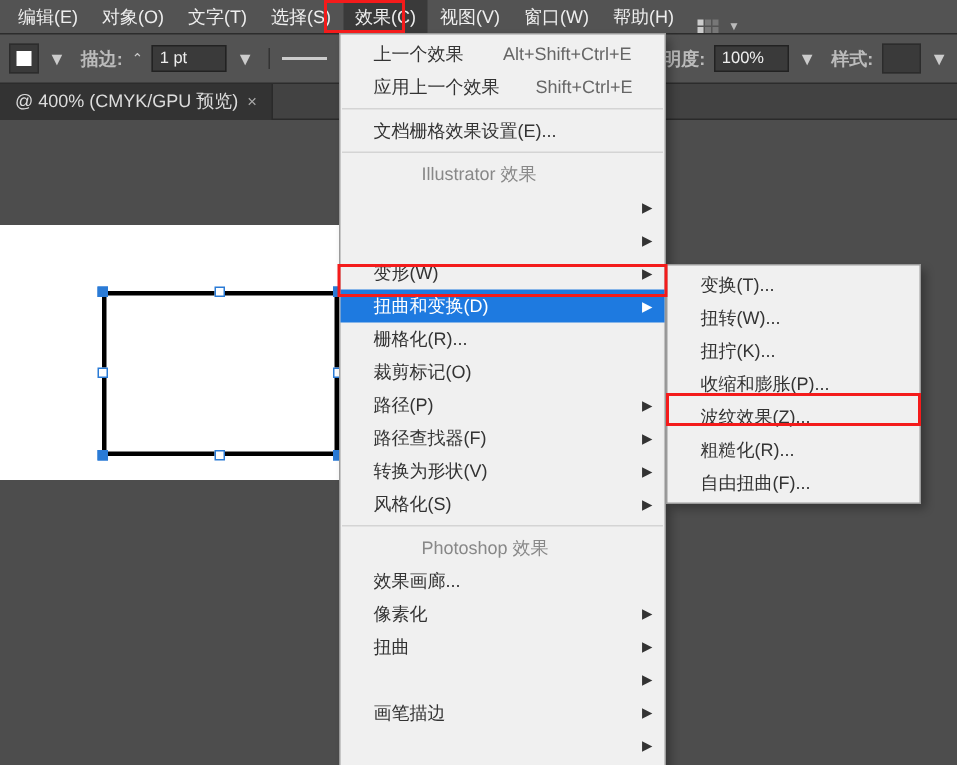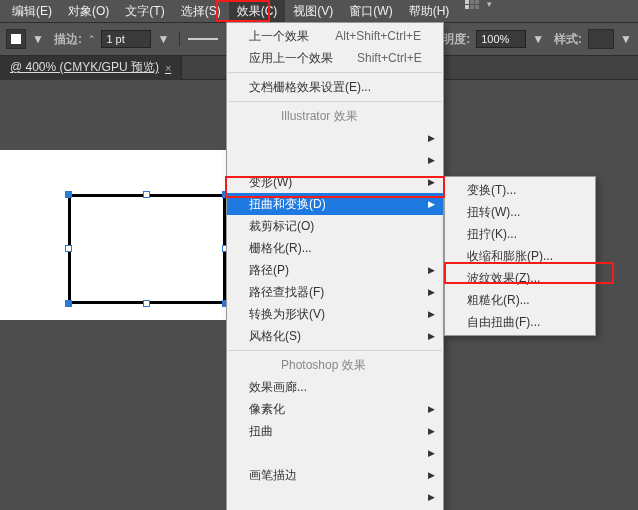"编辑(E)" .menubar { align-items: flex-start -> flex-end }
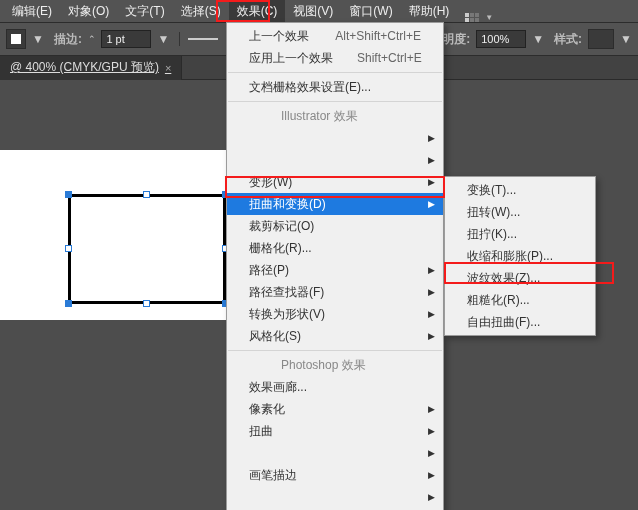"@ 400% (CMYK/GPU 预览)" .tabbar { text-decoration: underline -> none }
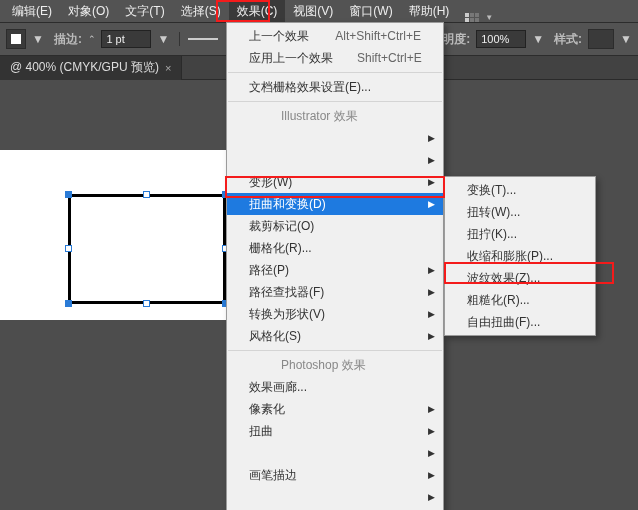"变换(T)..." .submenu { width: 152px -> 170px }
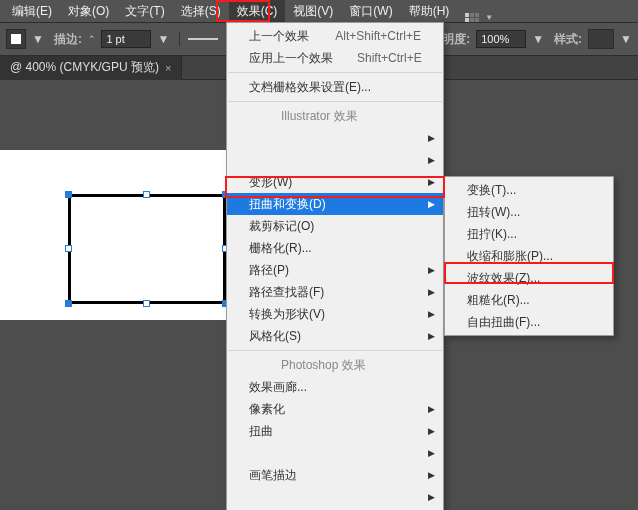"裁剪标记(O)" div.row { order: before "栅格化(R)..." -> after "栅格化(R)..." }
